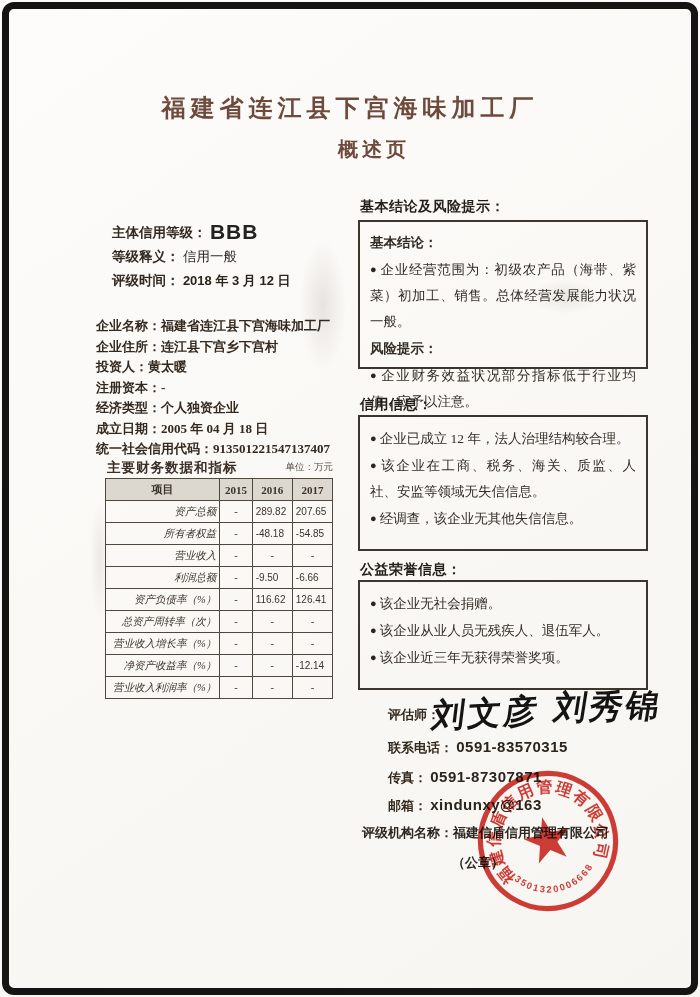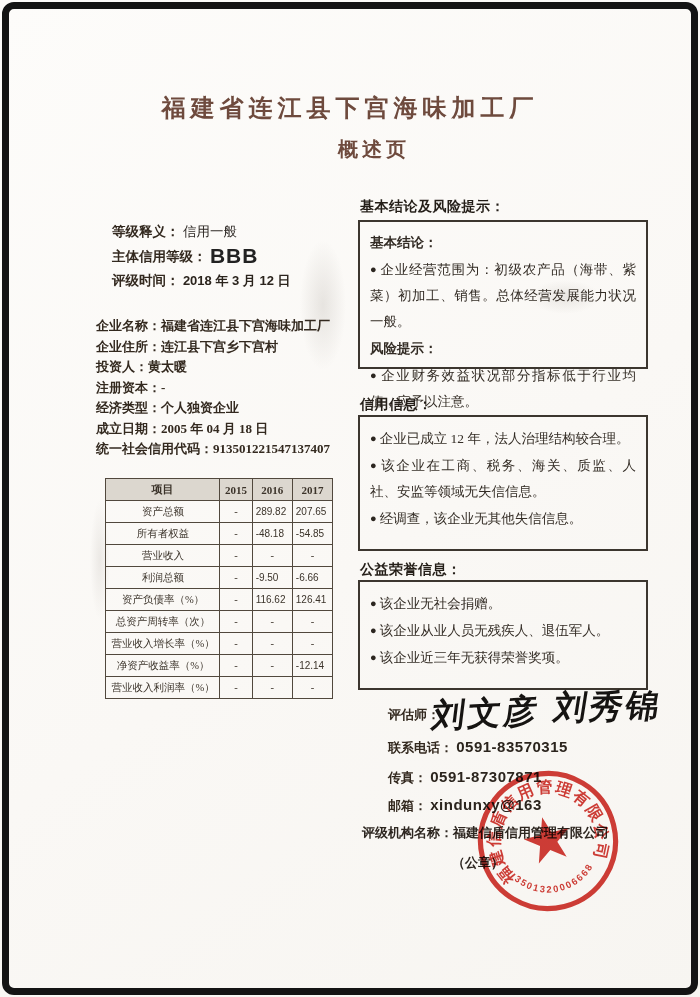"等级释义： 信用一般" div.rating-line { order: before "主体信用等级： BBB" -> after "主体信用等级： BBB" }
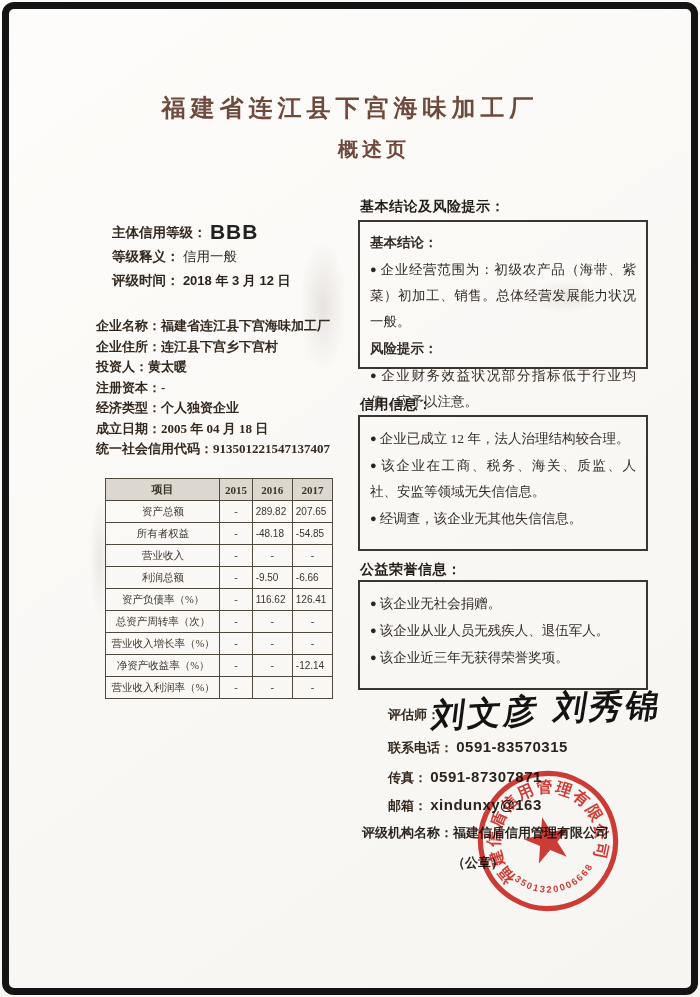"主要财务数据和指标" div.fin-title-row { html: none -> <div> <span>主要财务数据和指标</span> <span>单位：万元</span> </div> }
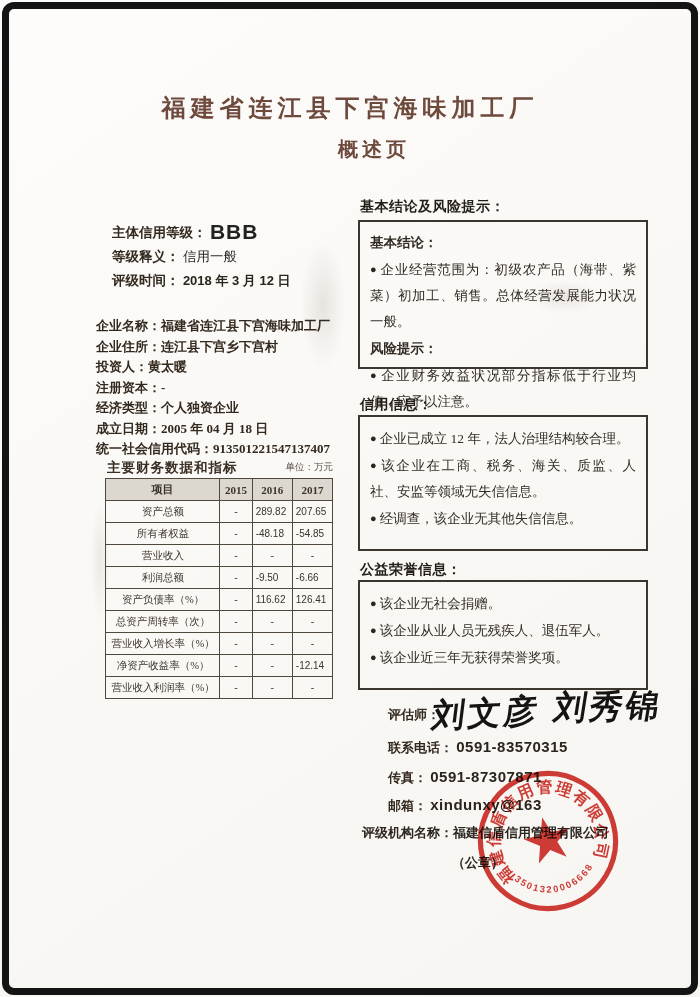"资产总额" table.fin td.row-label { font-style: none -> italic; text-align: center -> right }
